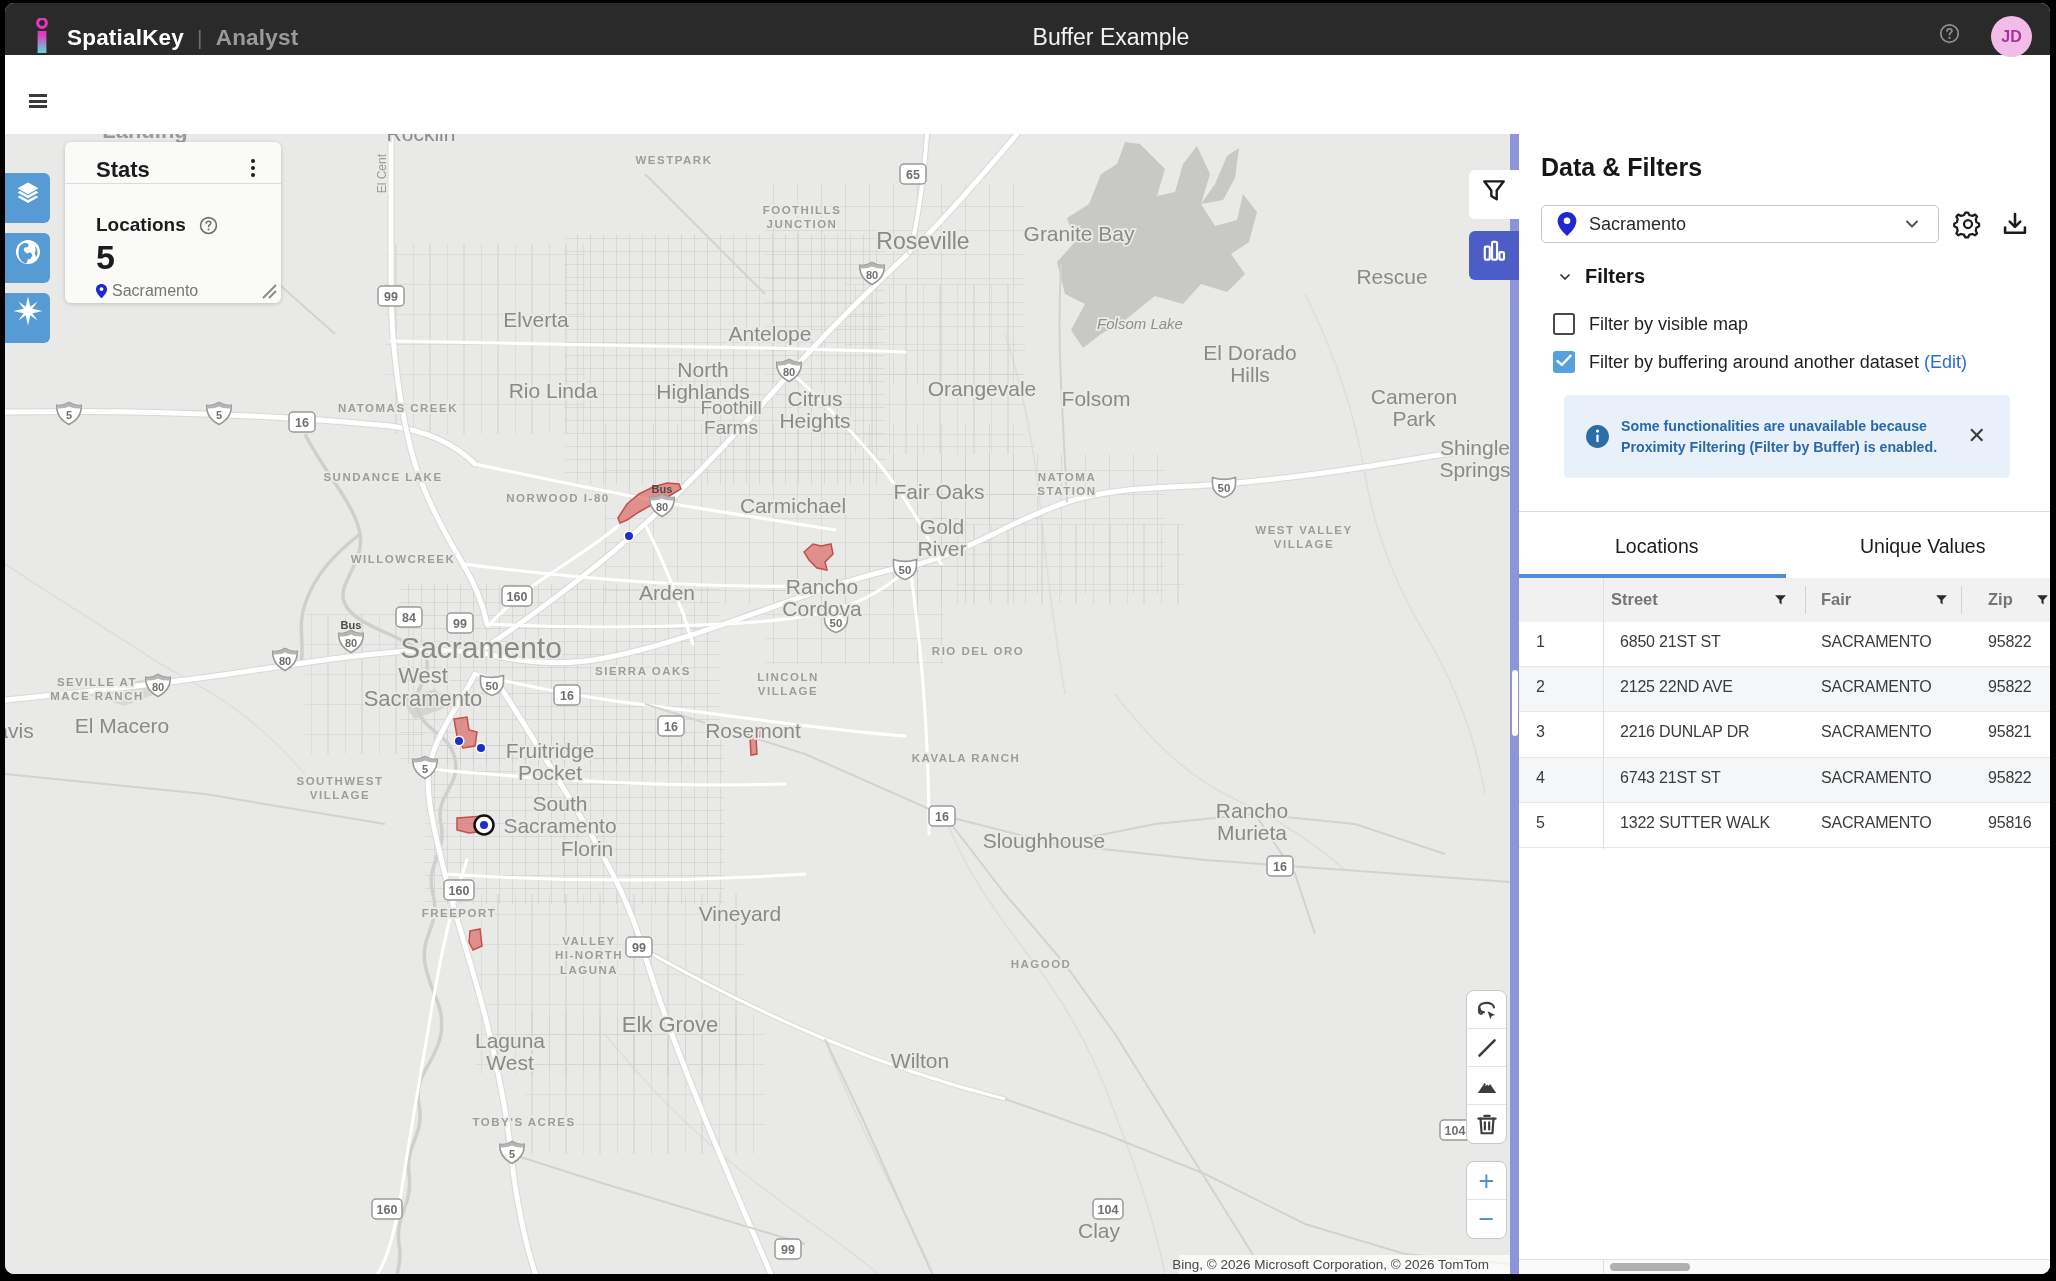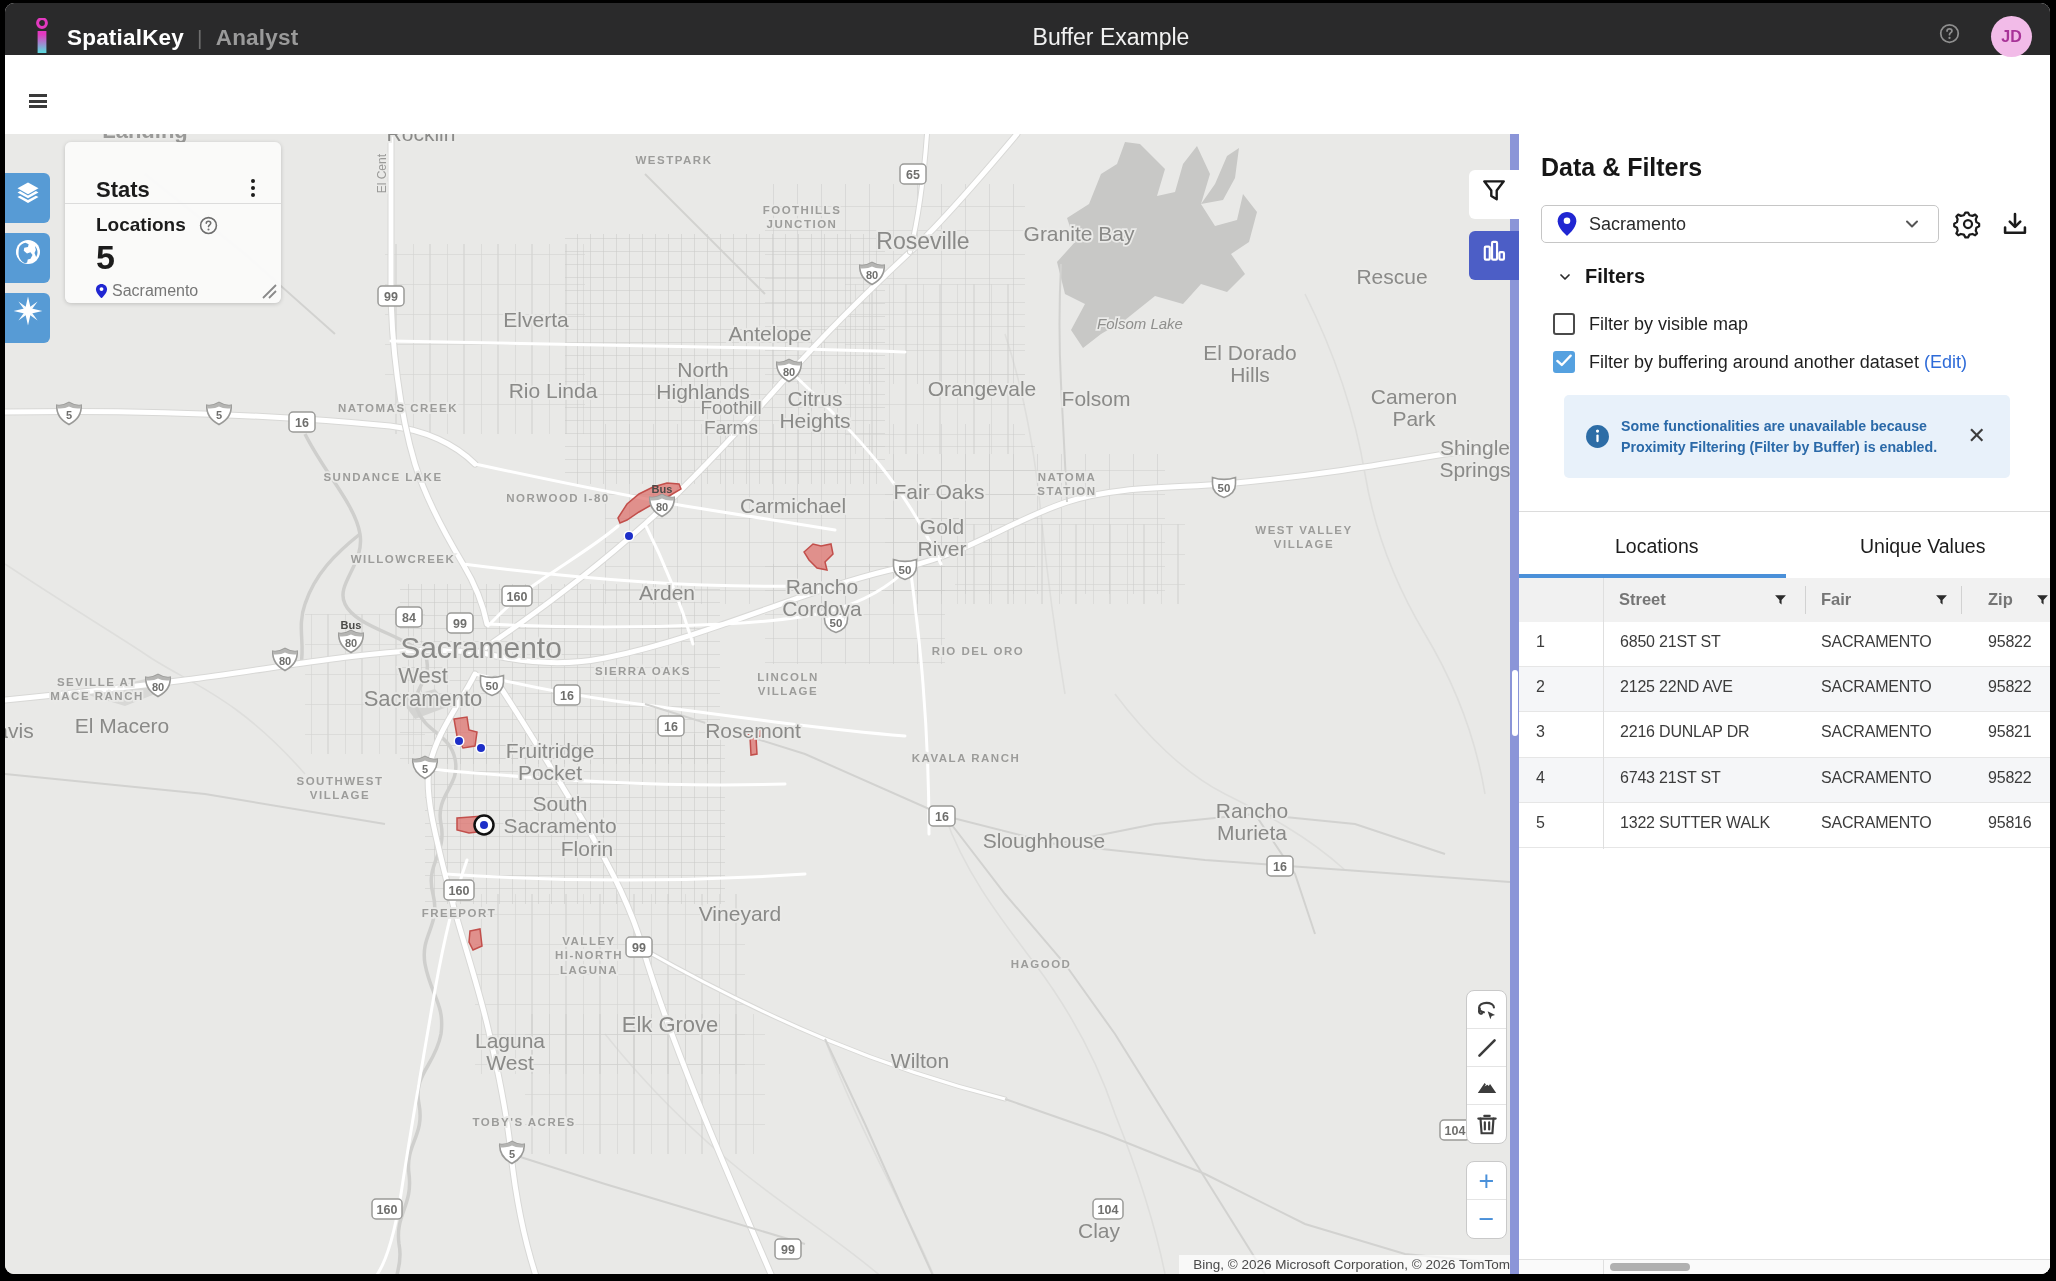"Stats" #stats .hd { margin-top: 20px -> none }
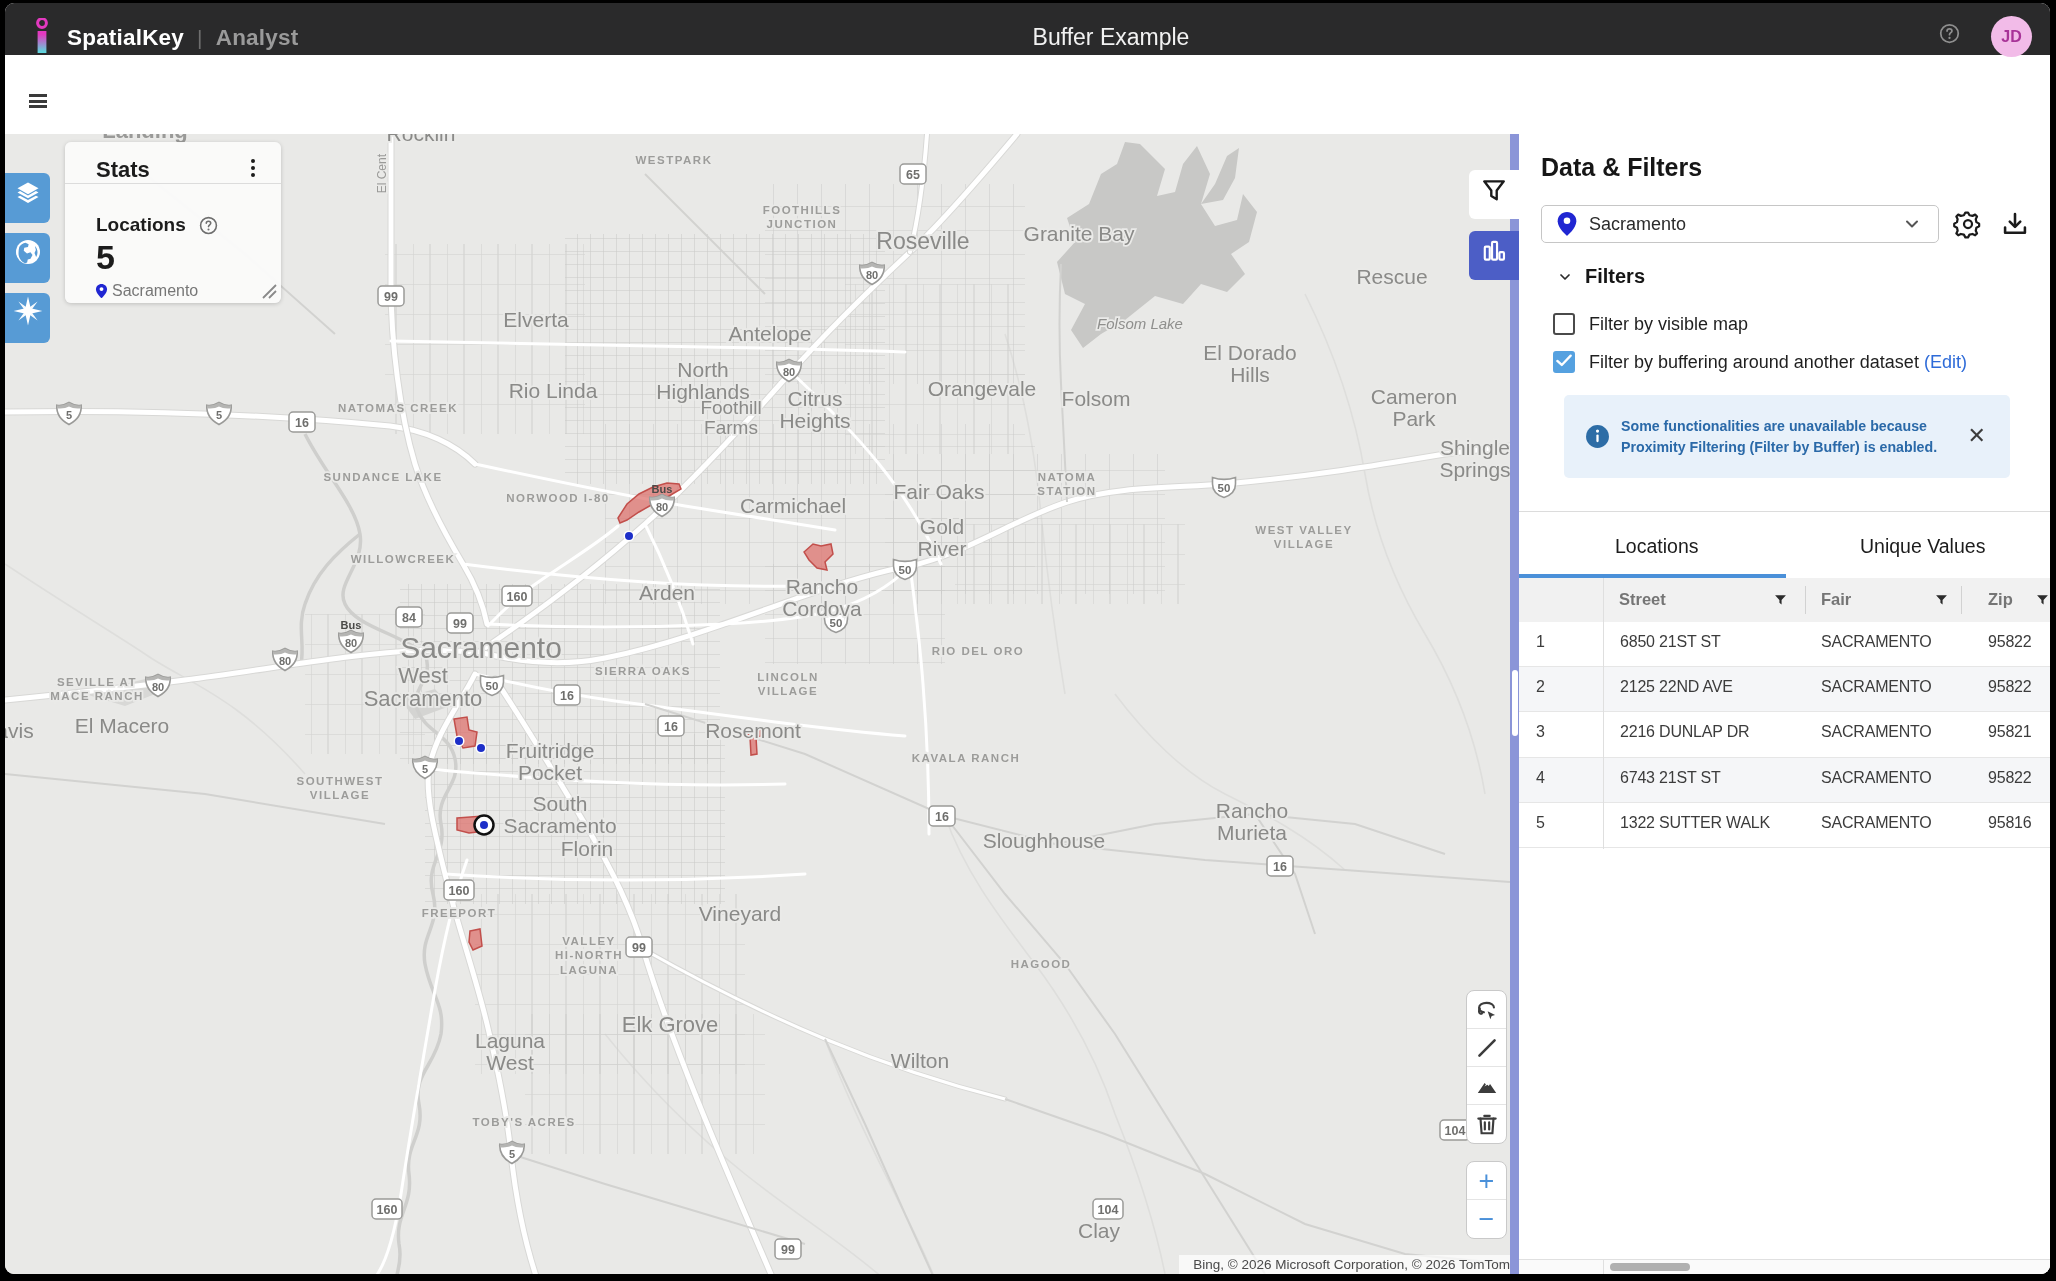"Street" div.htx { left: 100px -> 92px }
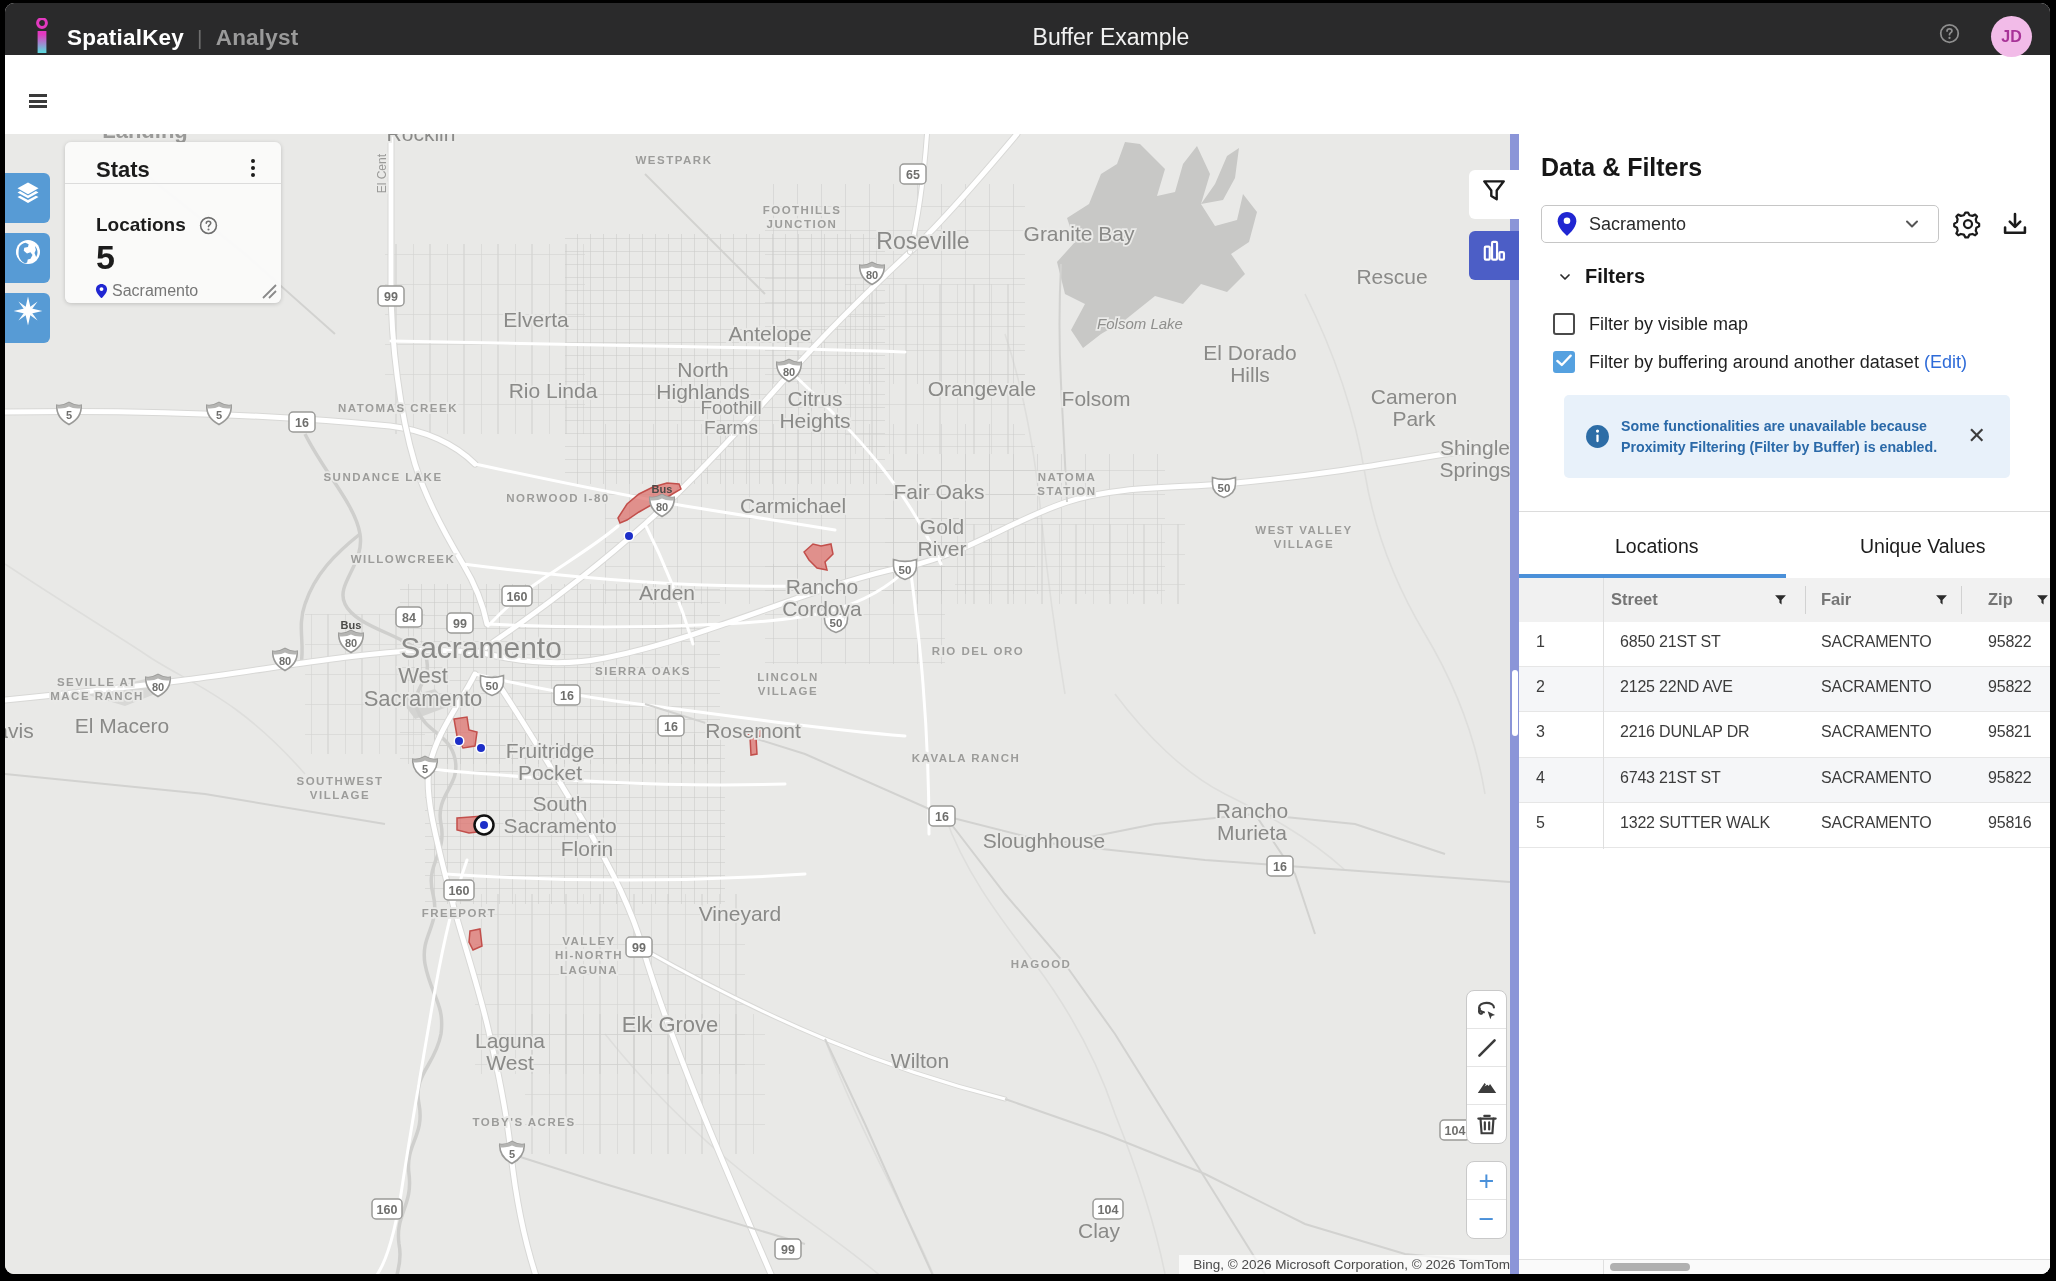"Bing, © 2026 Microsoft Corporation," #attrib span { right: 0 -> 21px }
